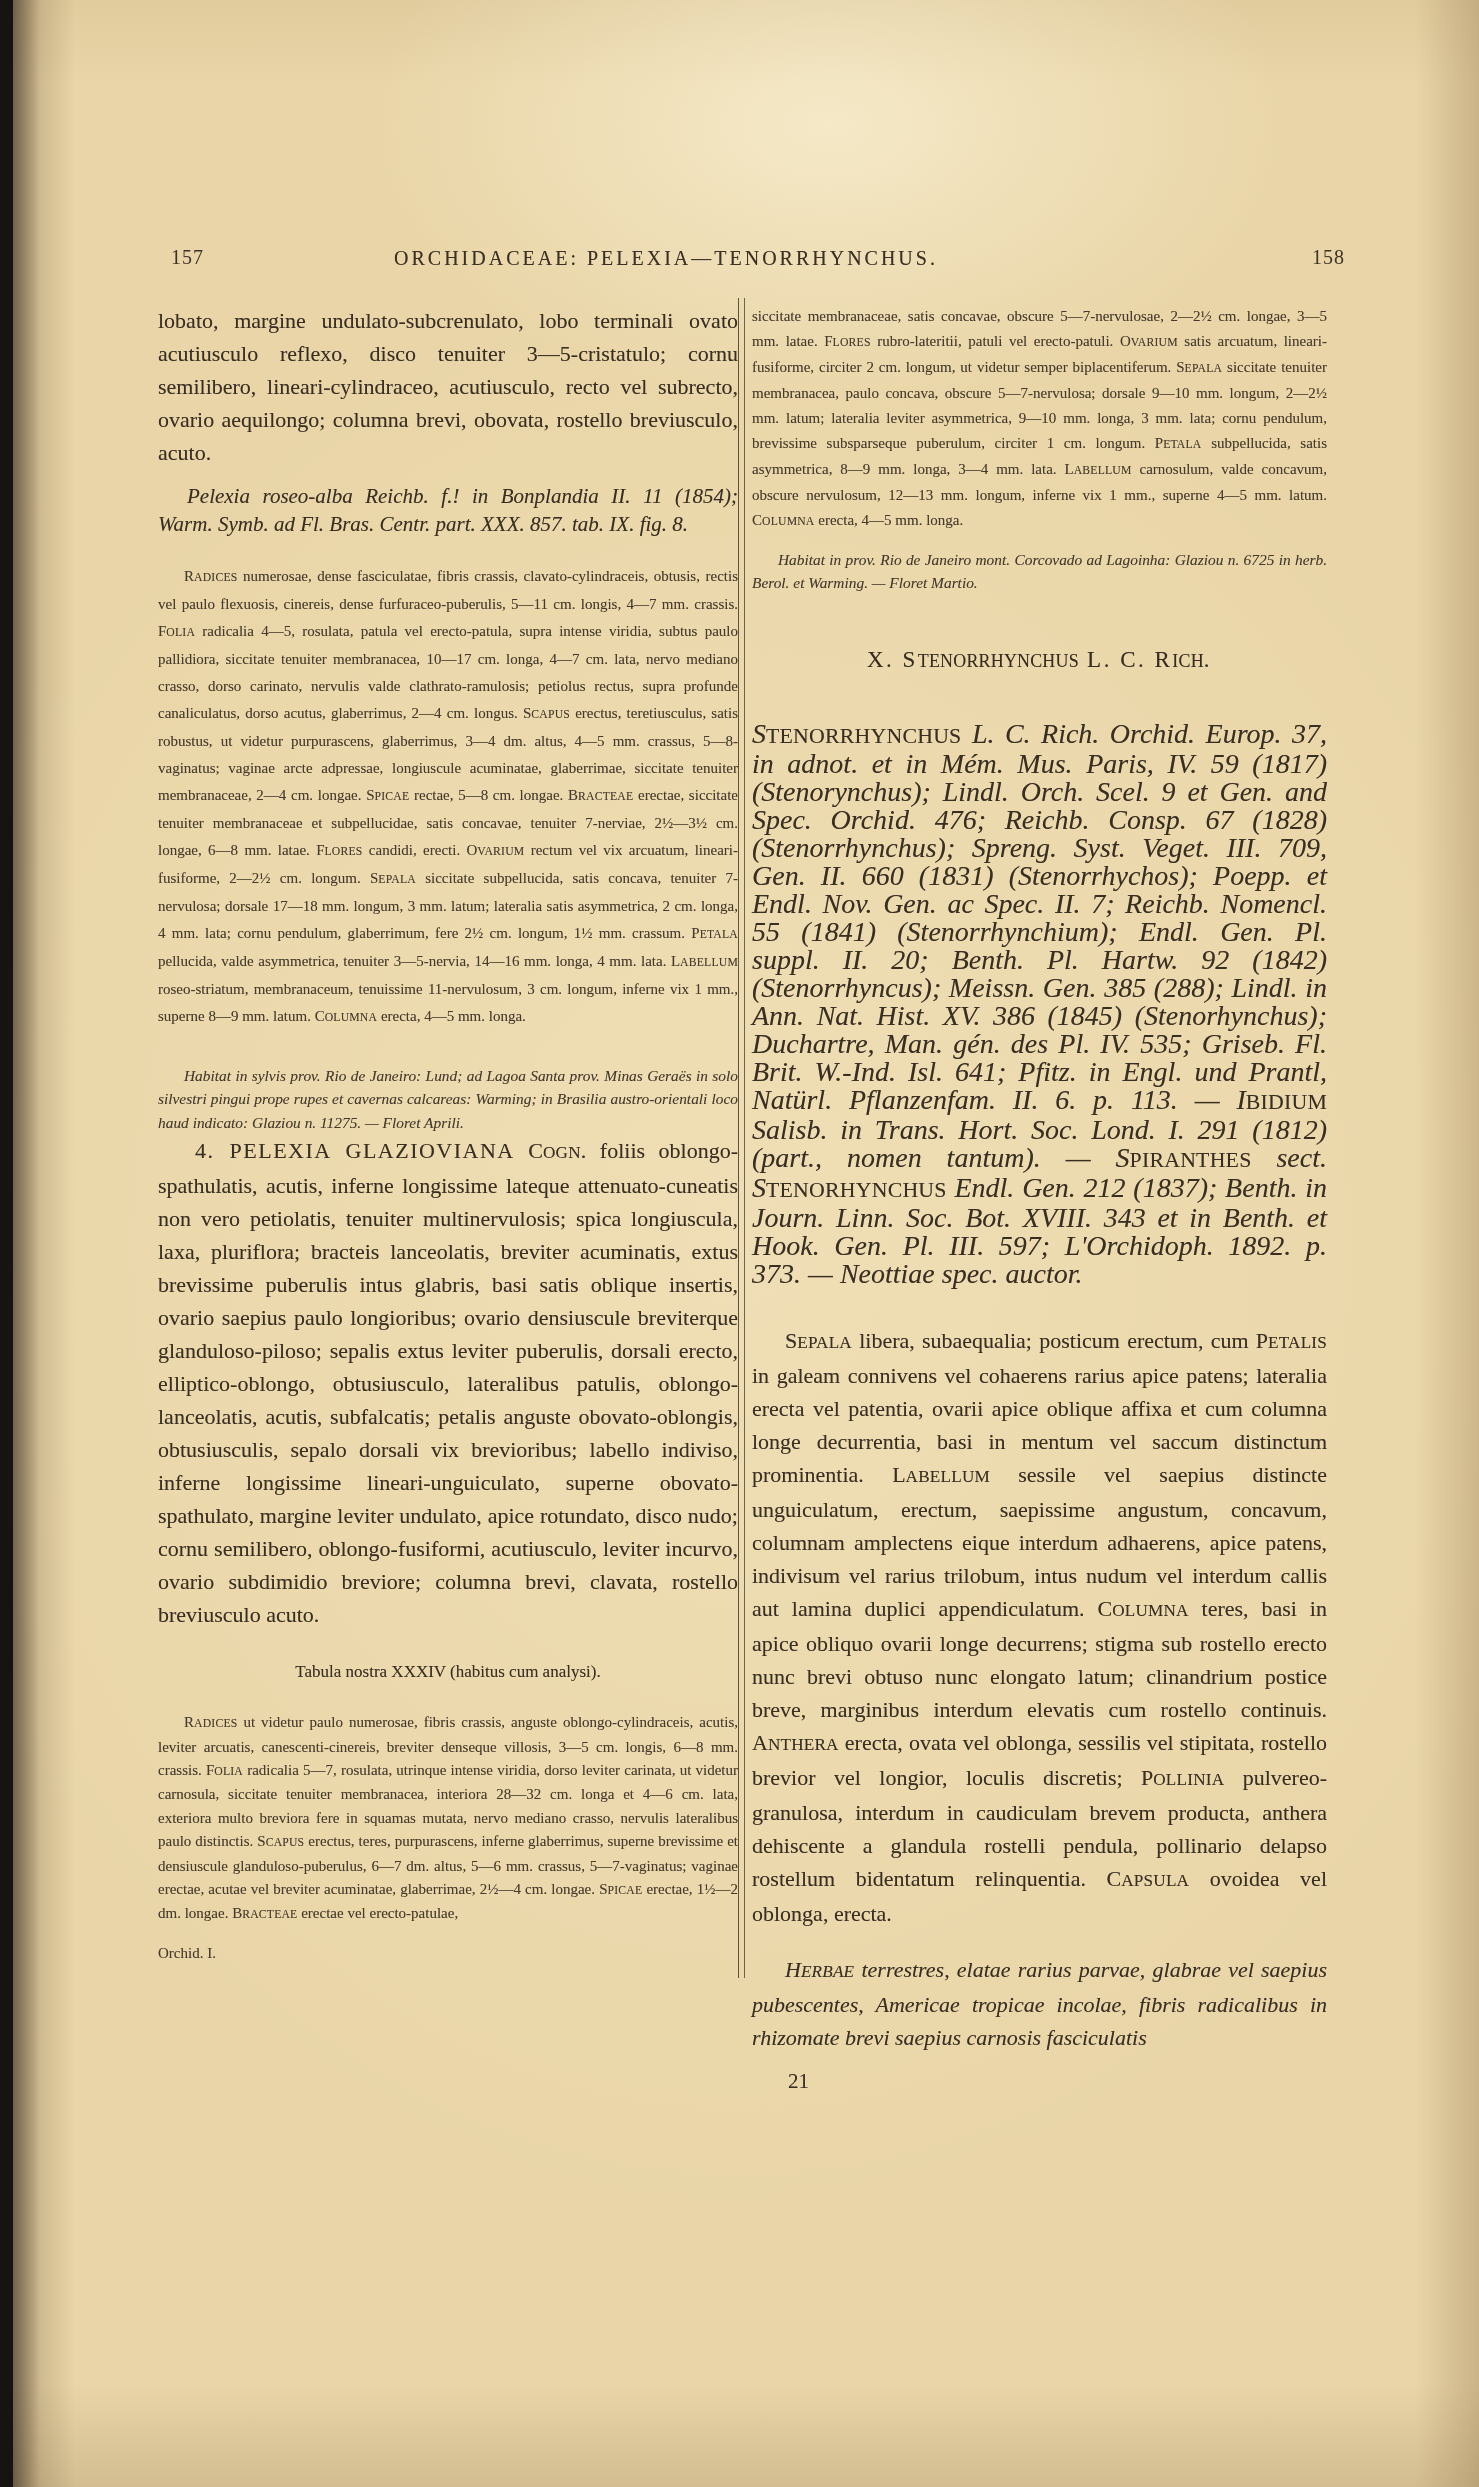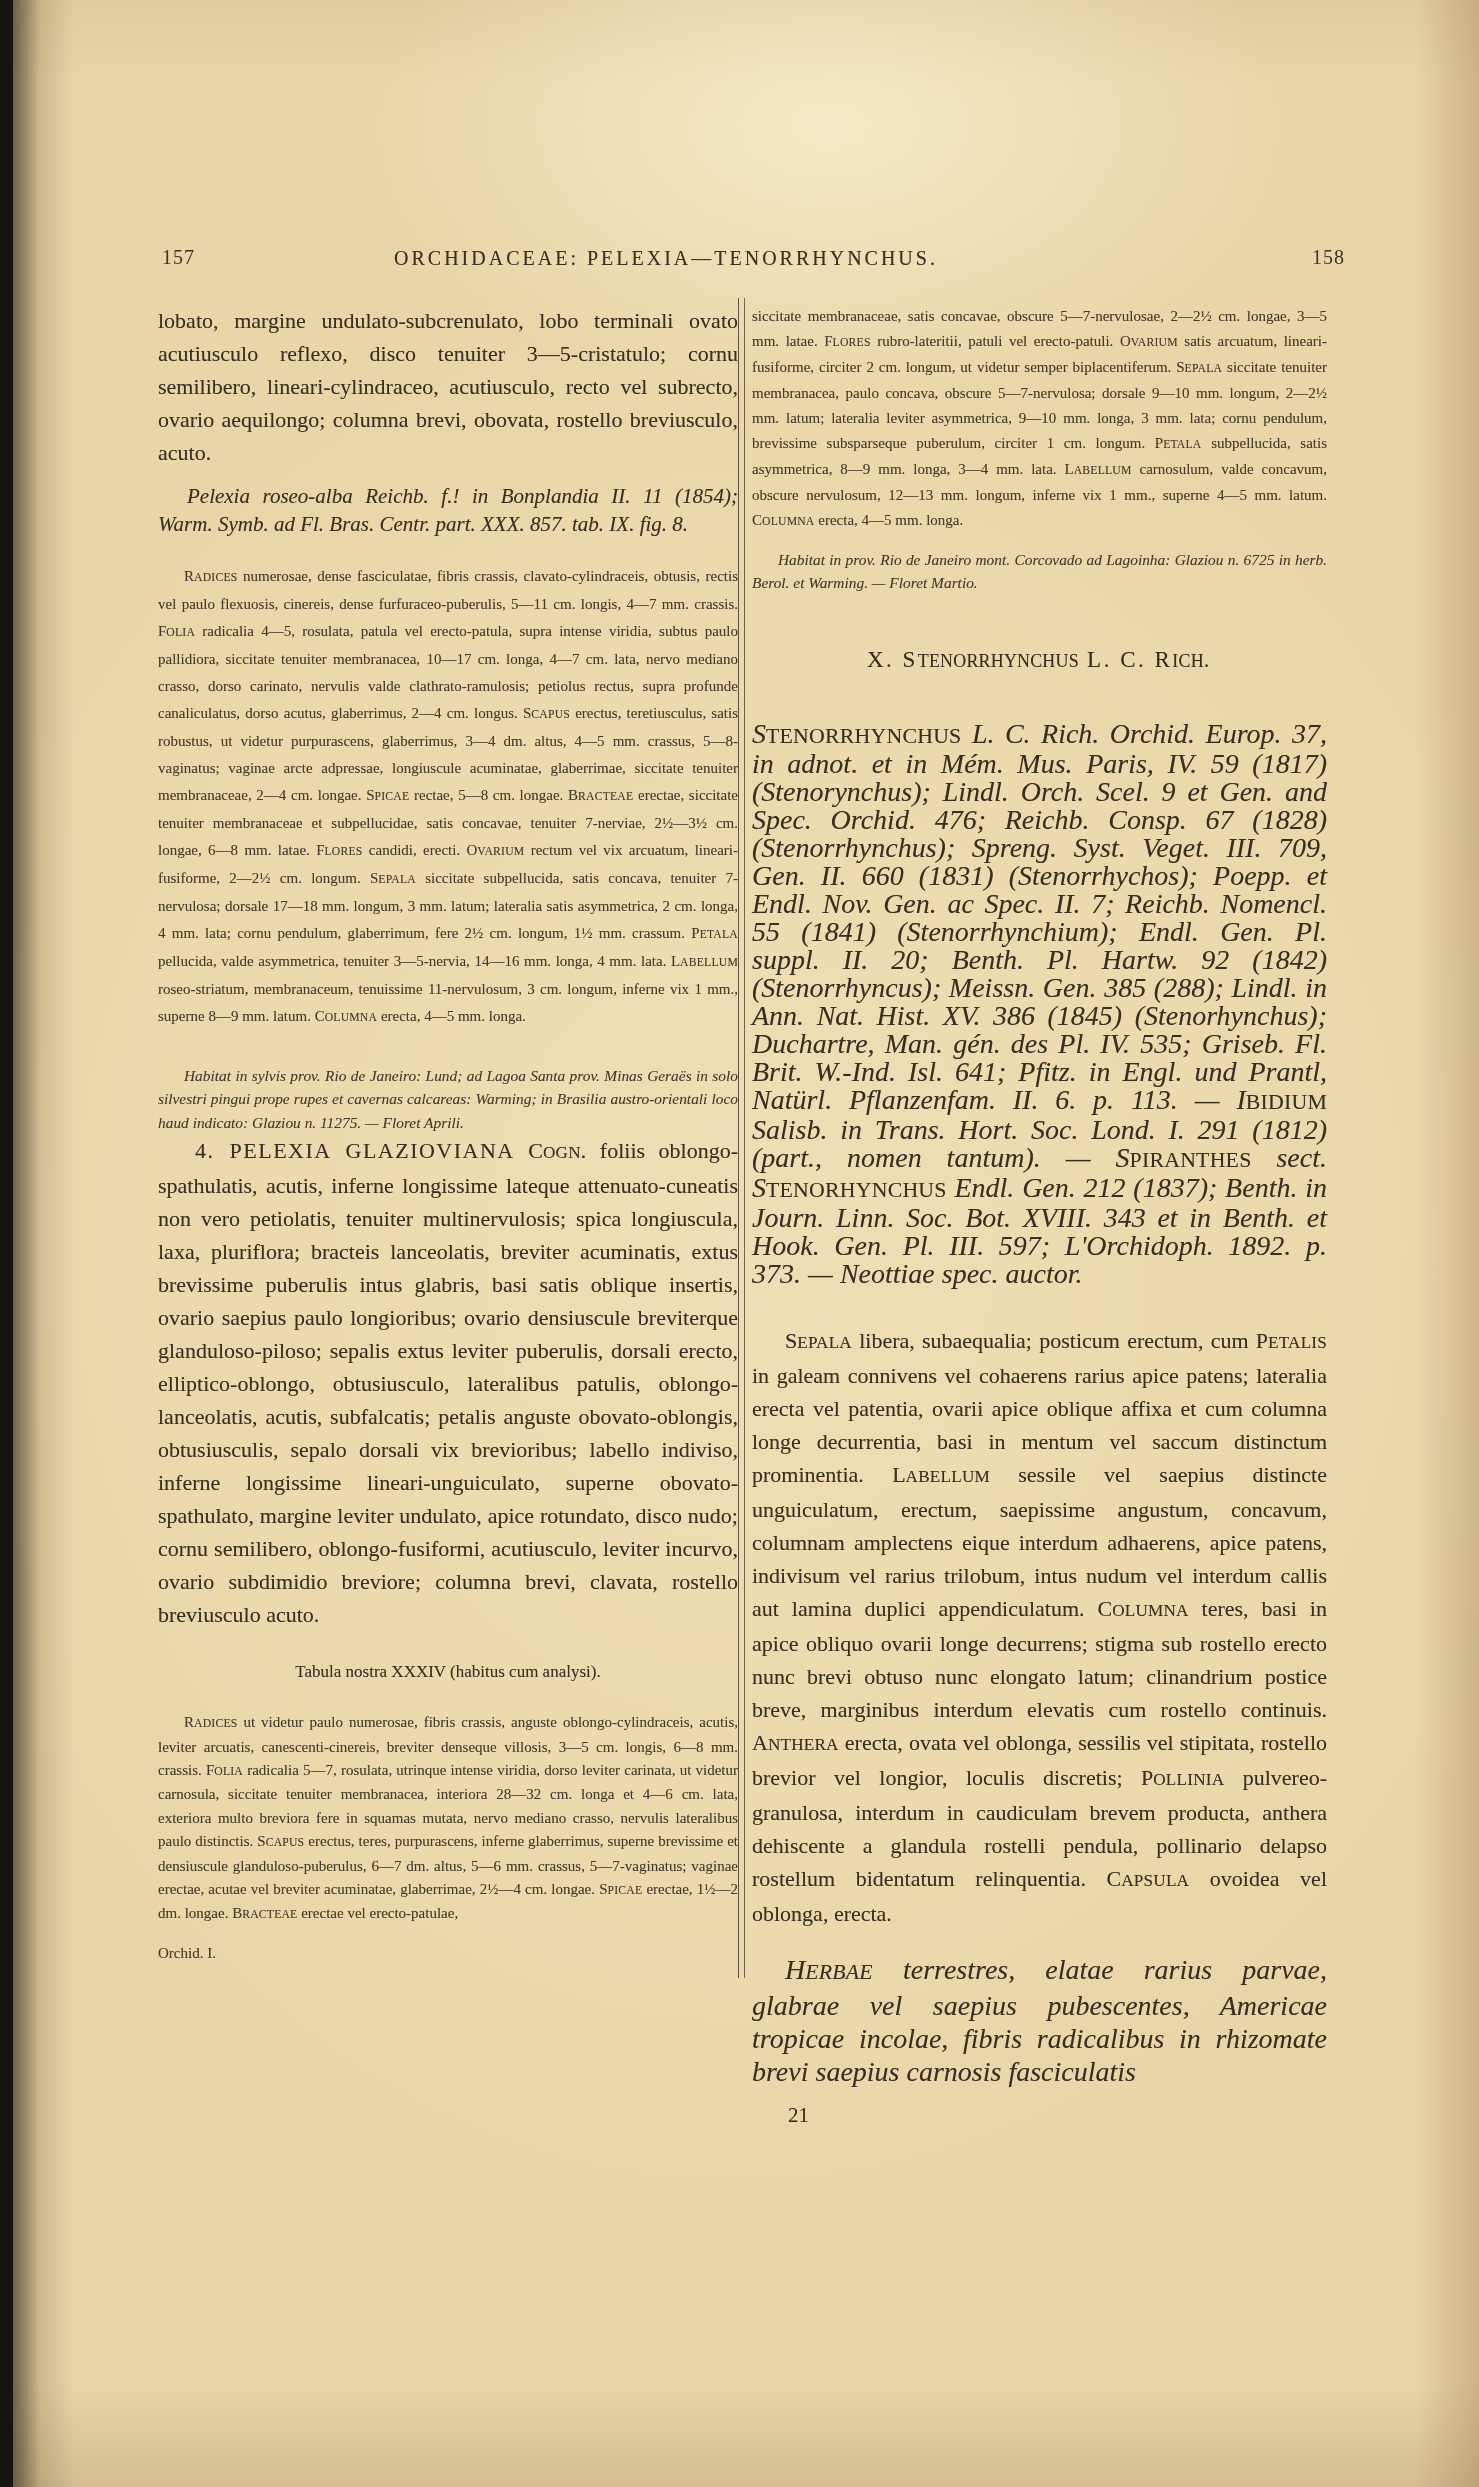"157" .header-num.left { left: 162px -> 171px }
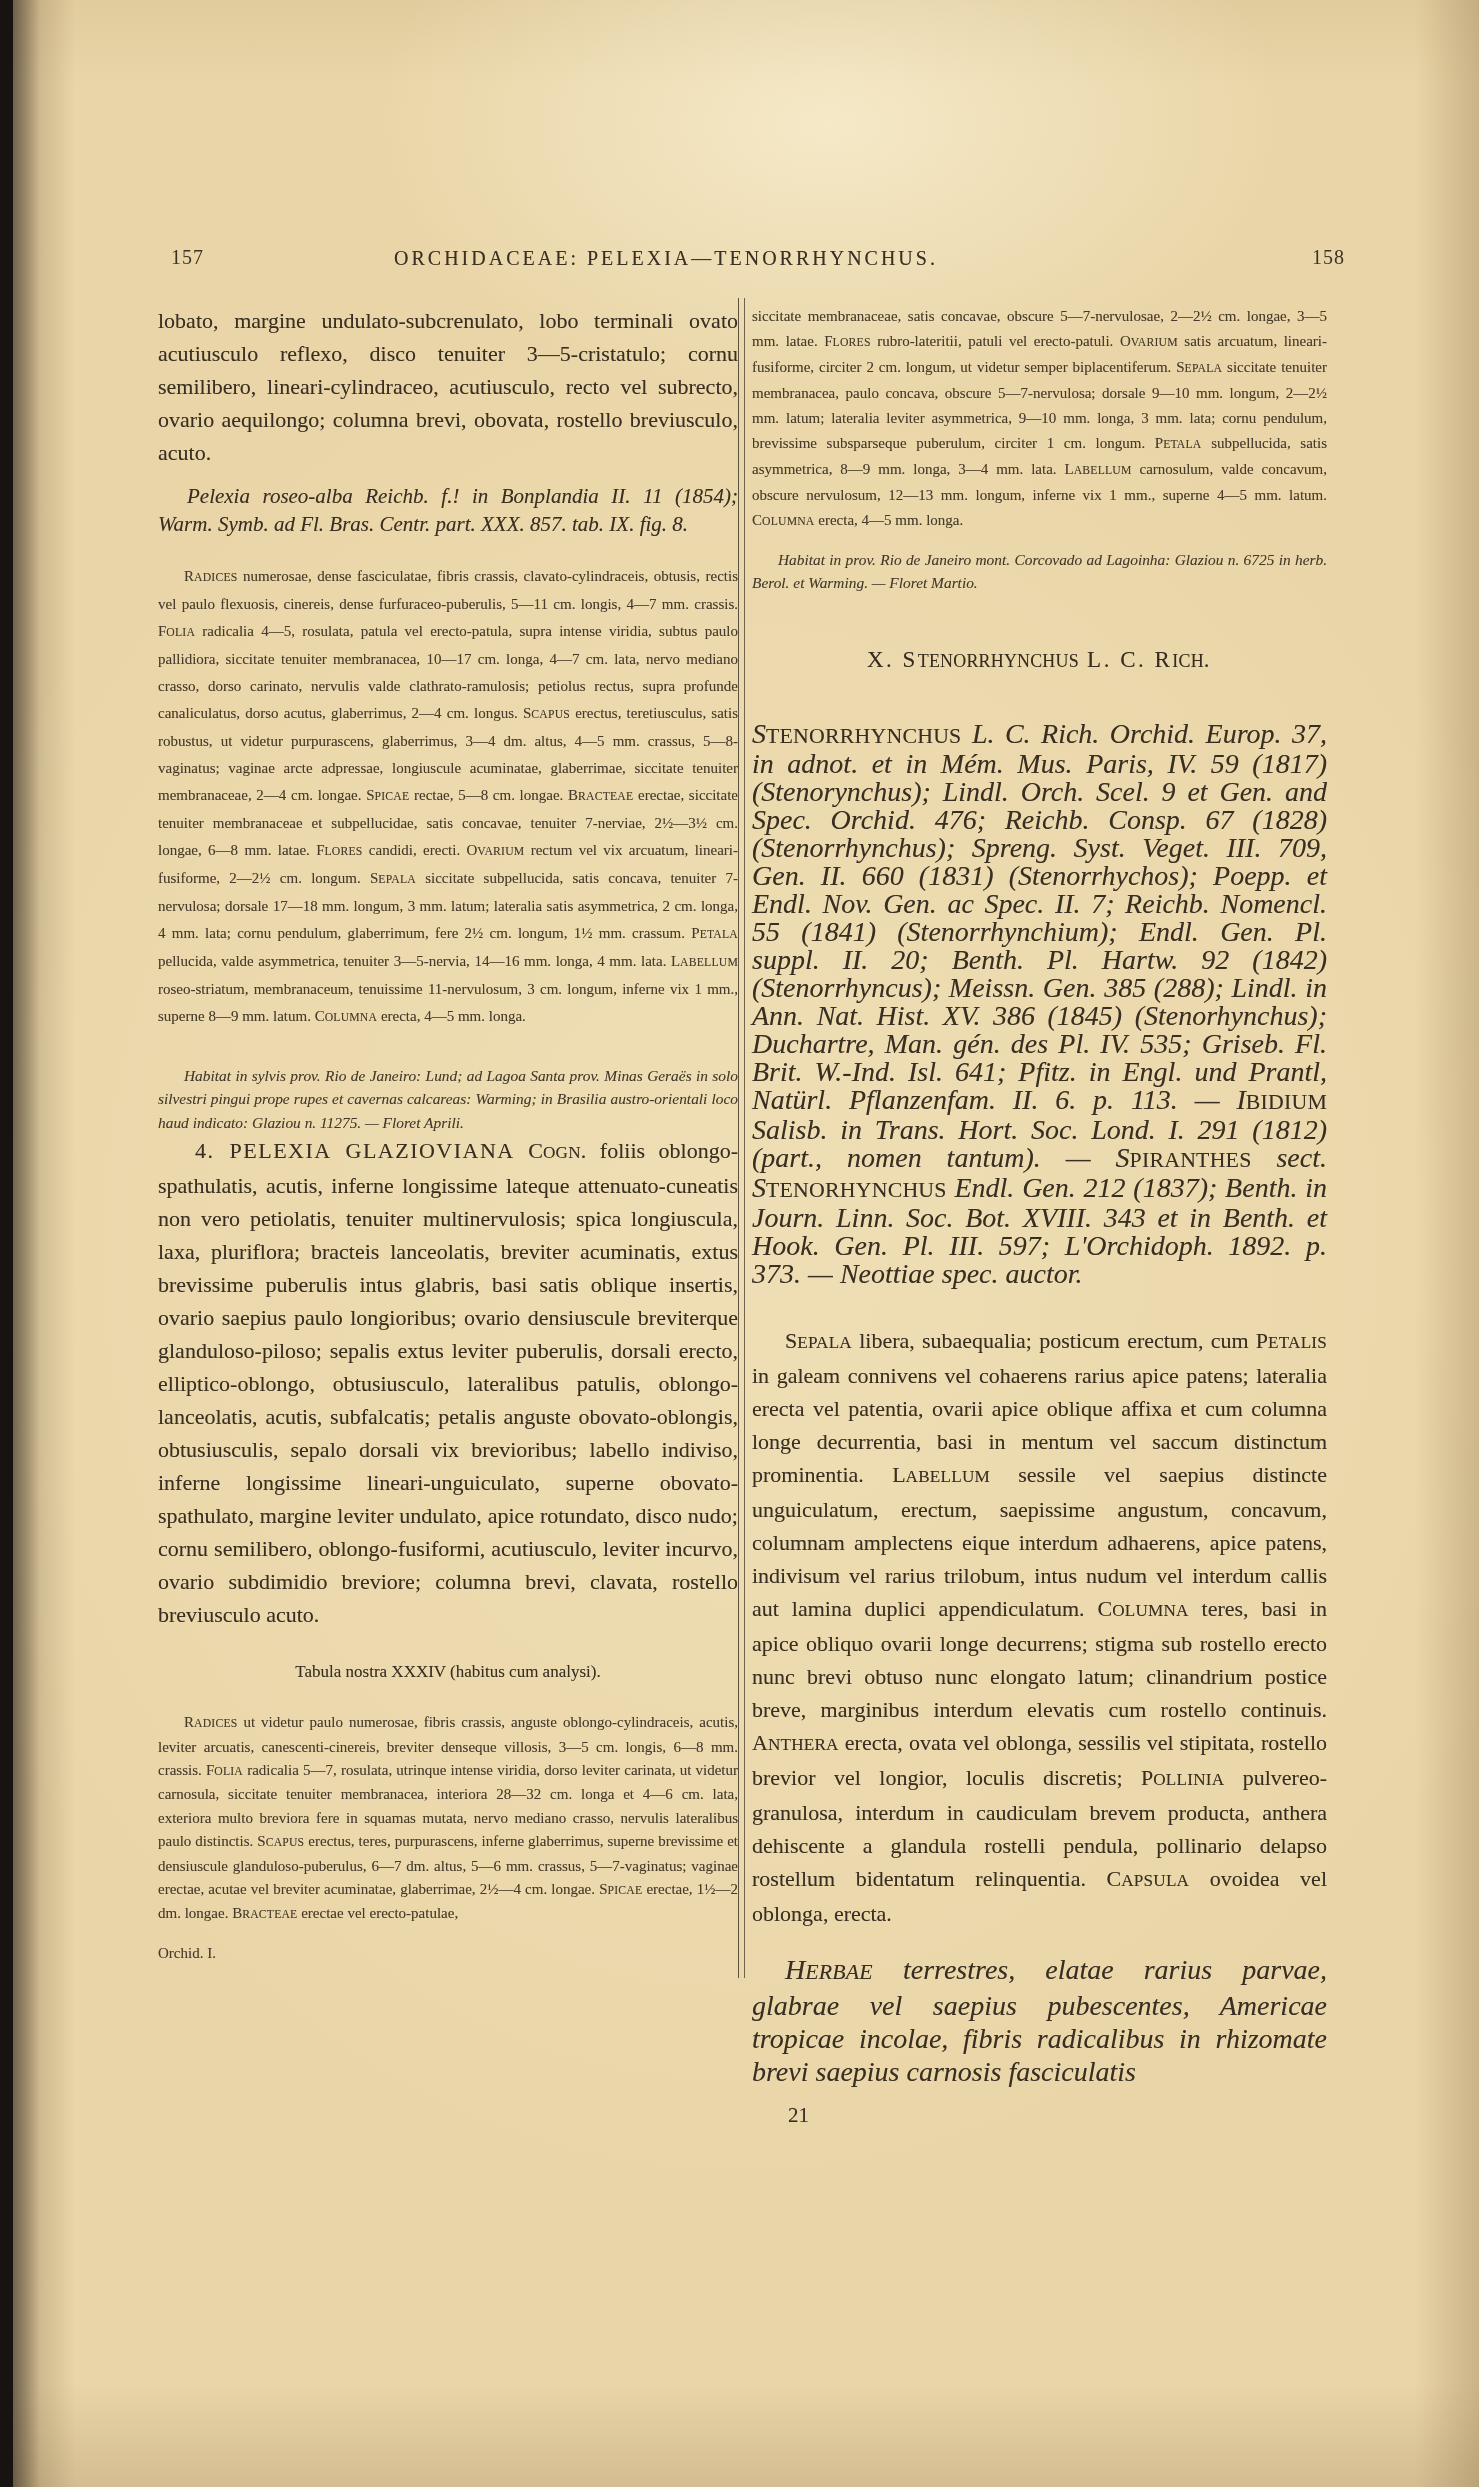"HERBAE terrestres, elatae rarius parvae," .herb { font-size: 28px -> 22px }
